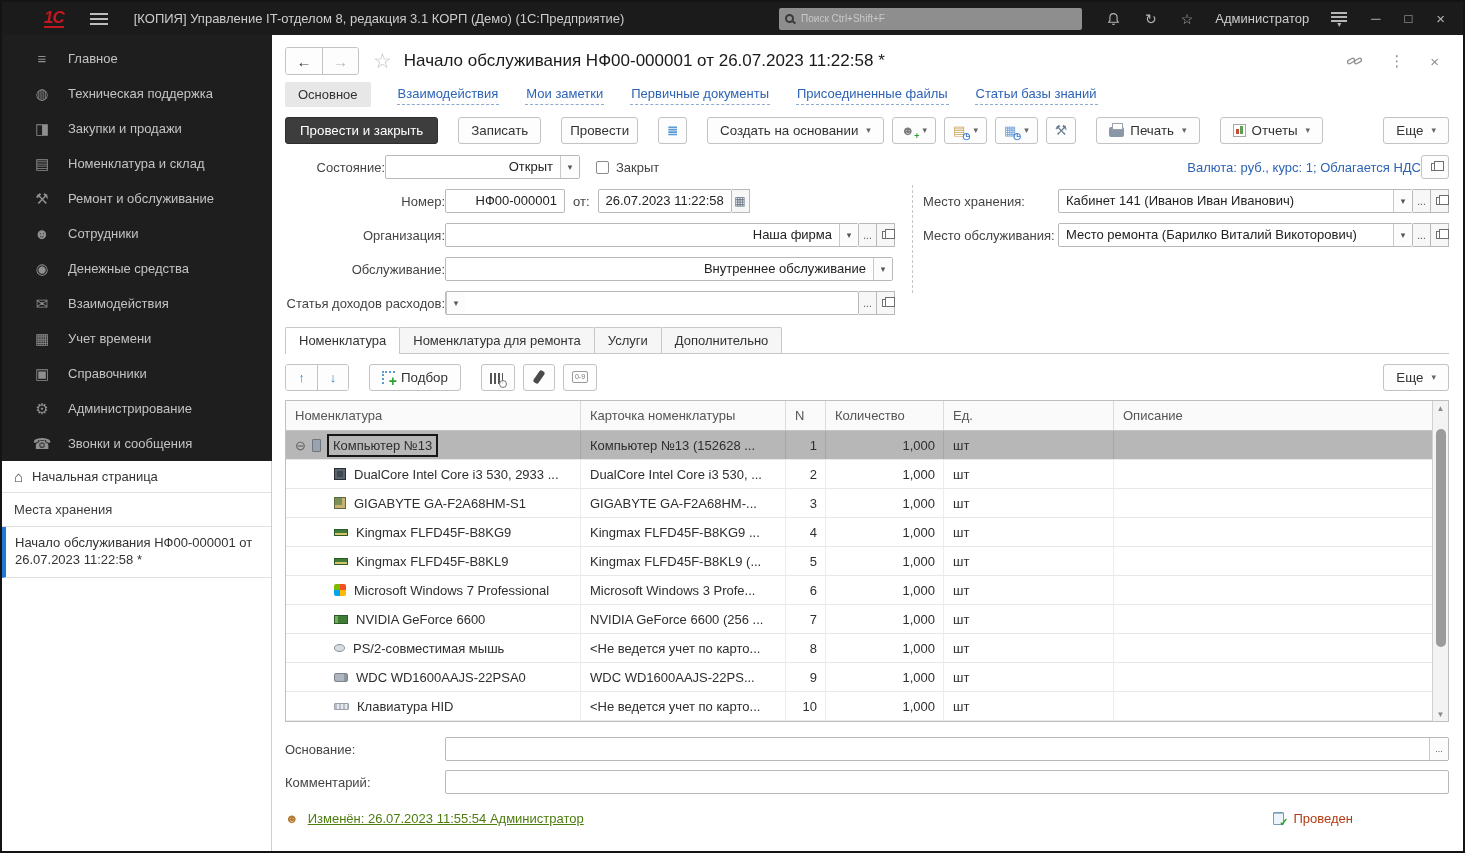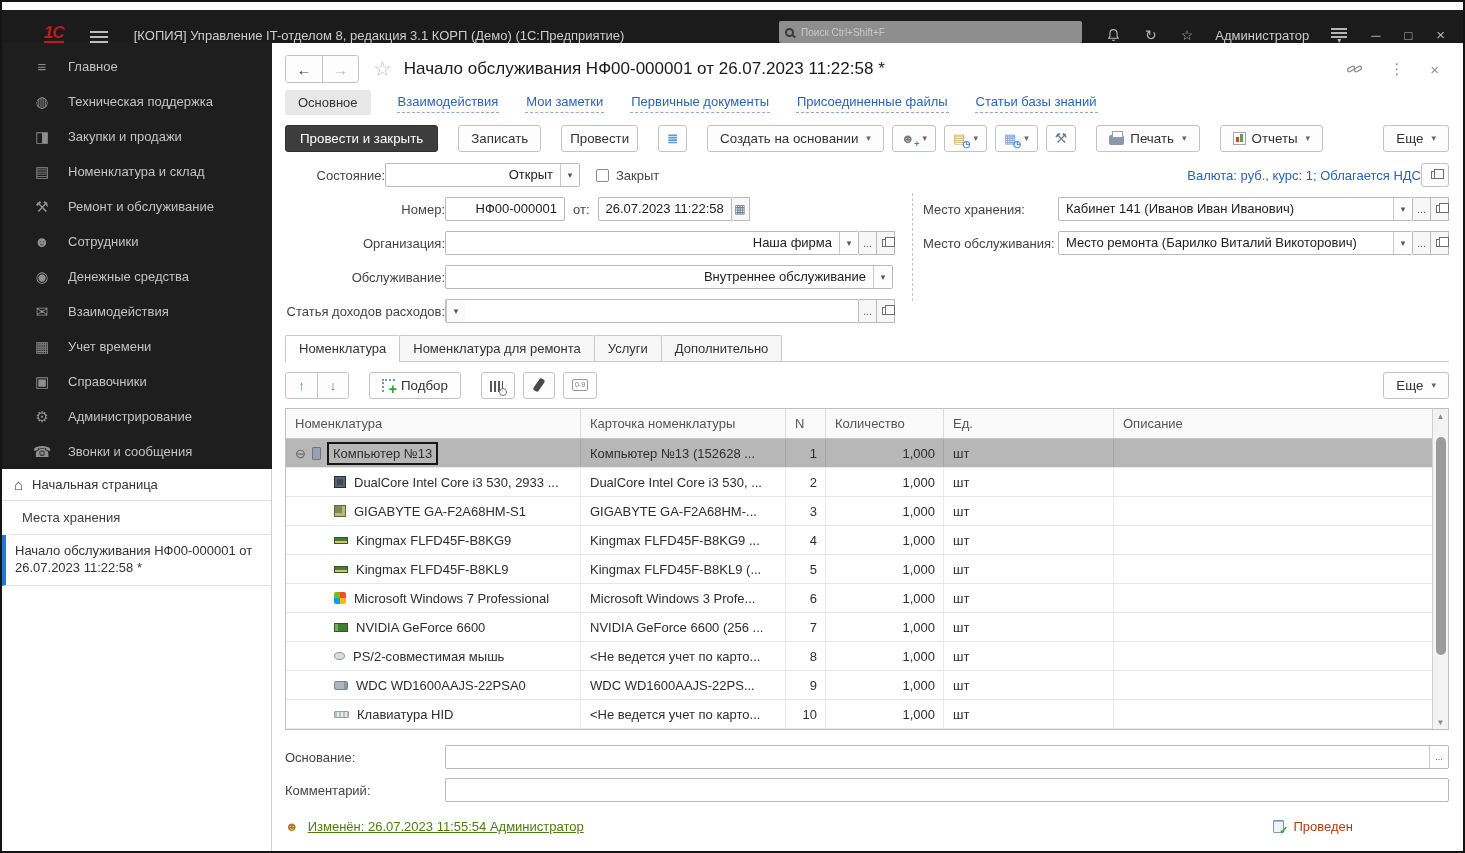"1С" .titlebar { align-items: flex-end -> center; margin-top: 8px -> none }
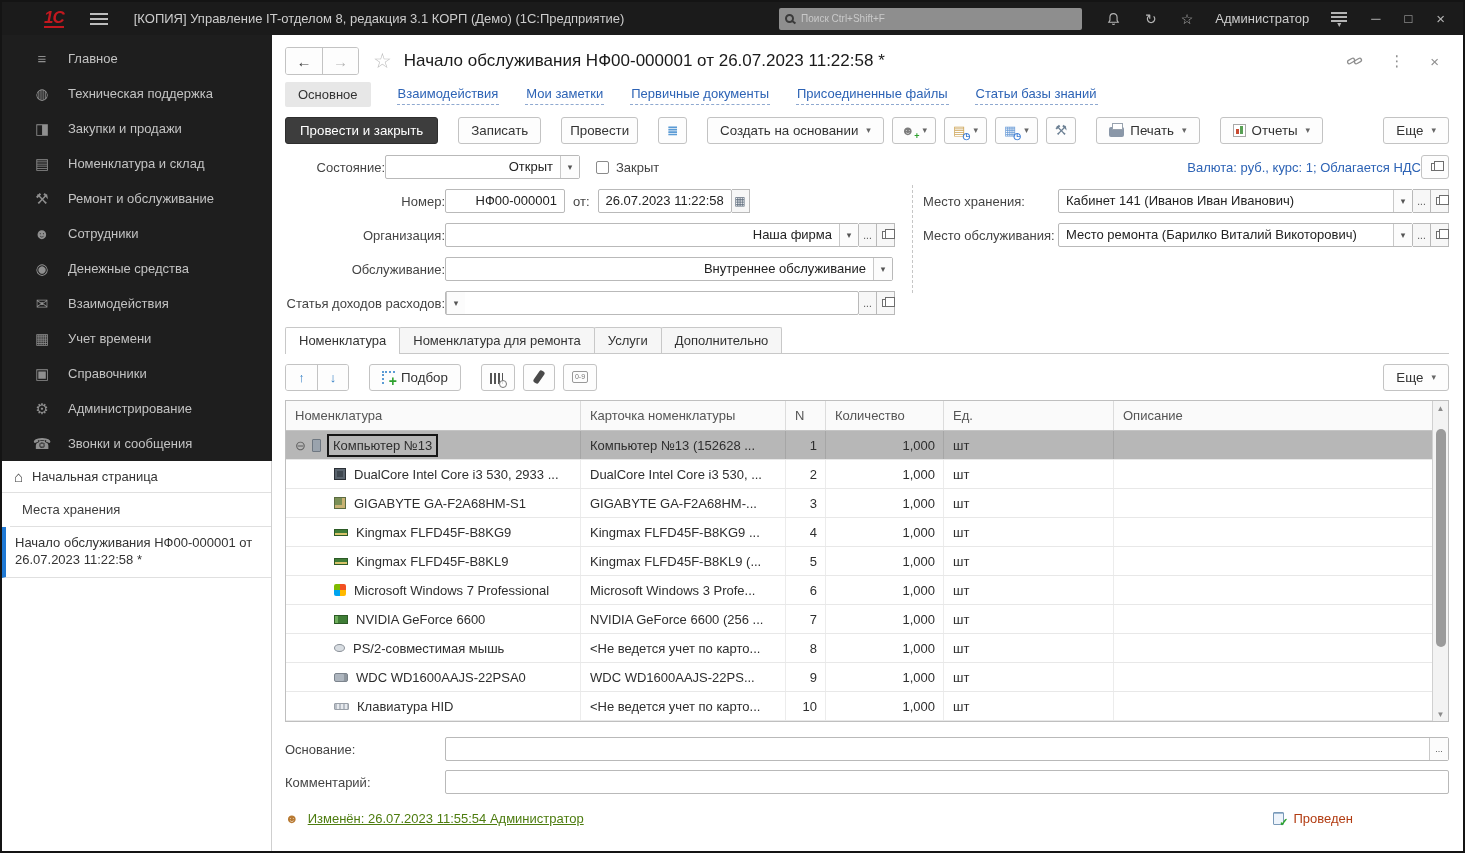"Места хранения" .side-pin { margin-left: 8px -> none }
